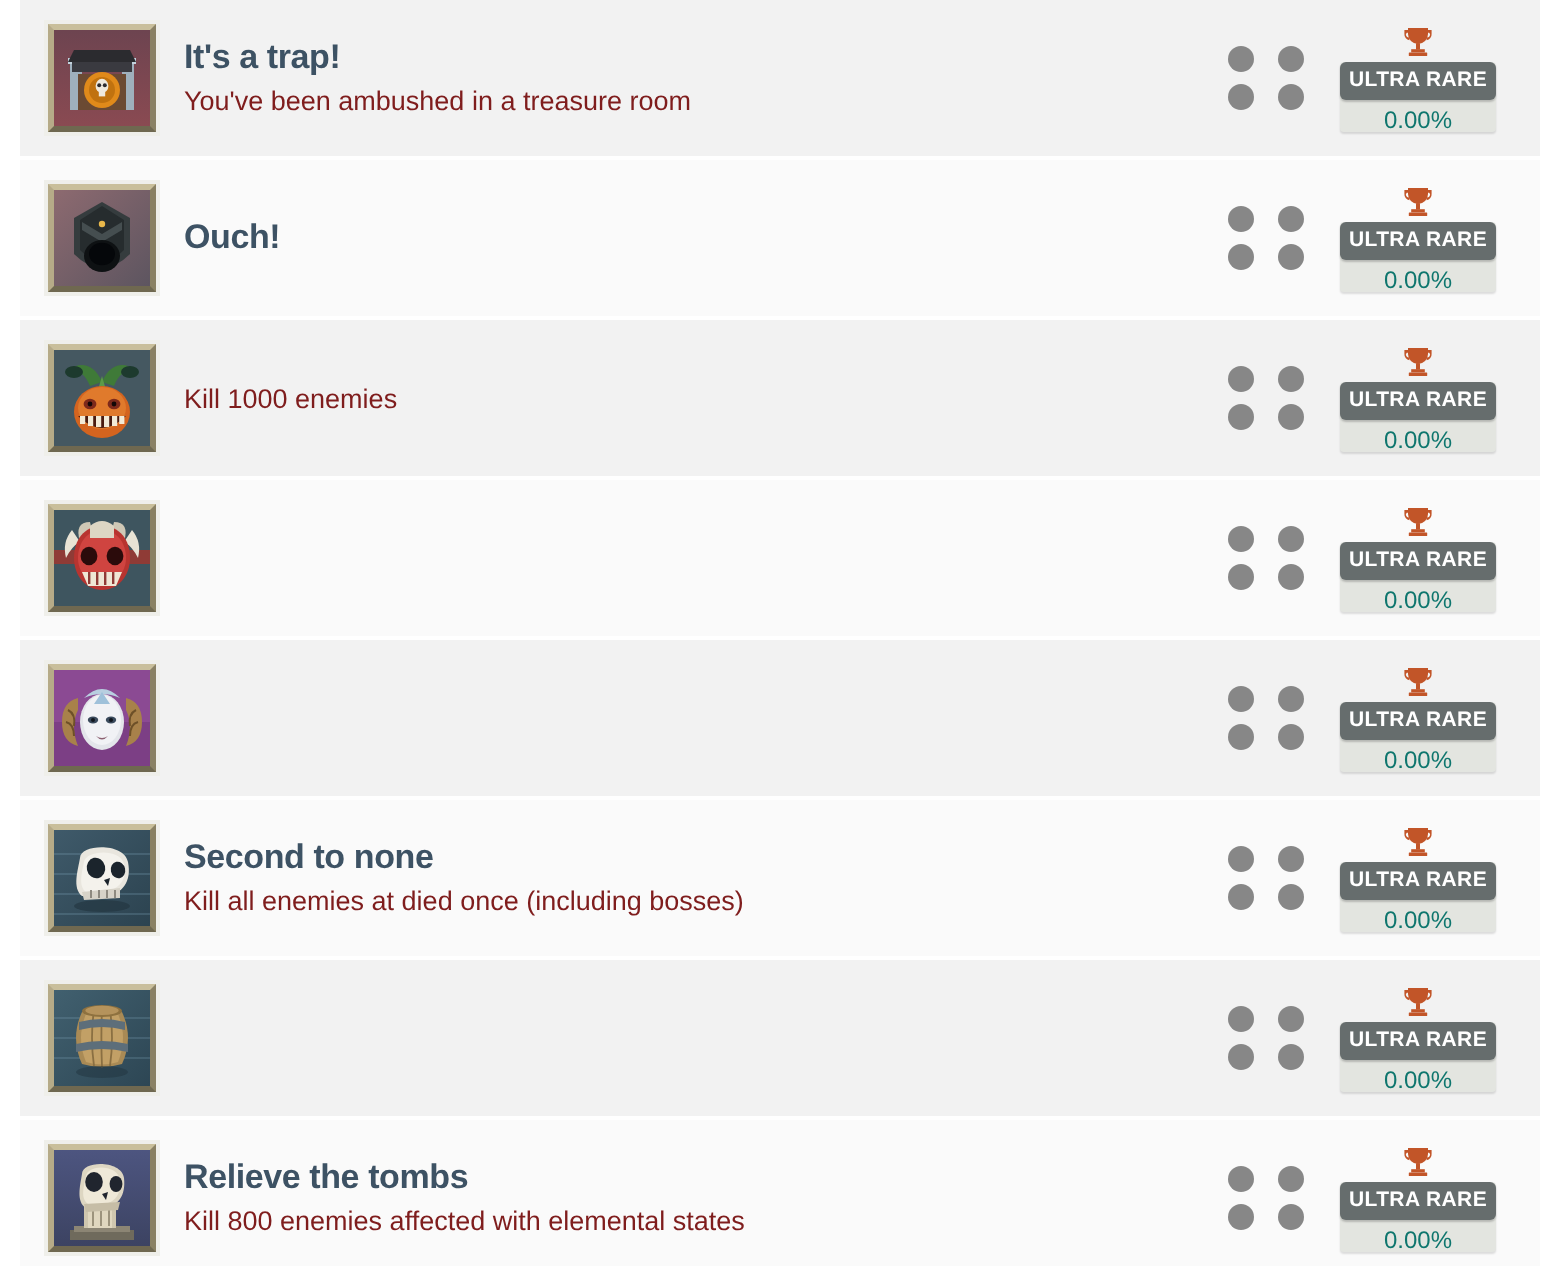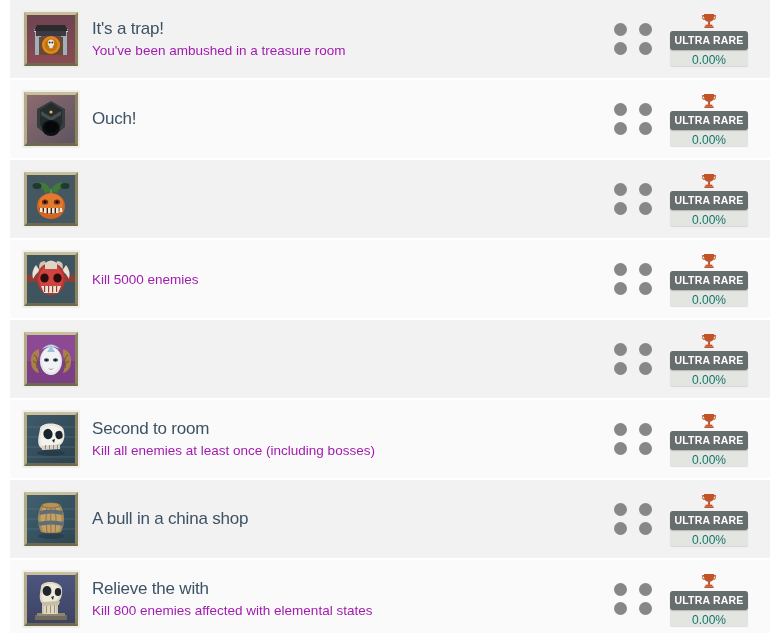"It's a trap!" .ach-title { font-weight: normal -> bold }
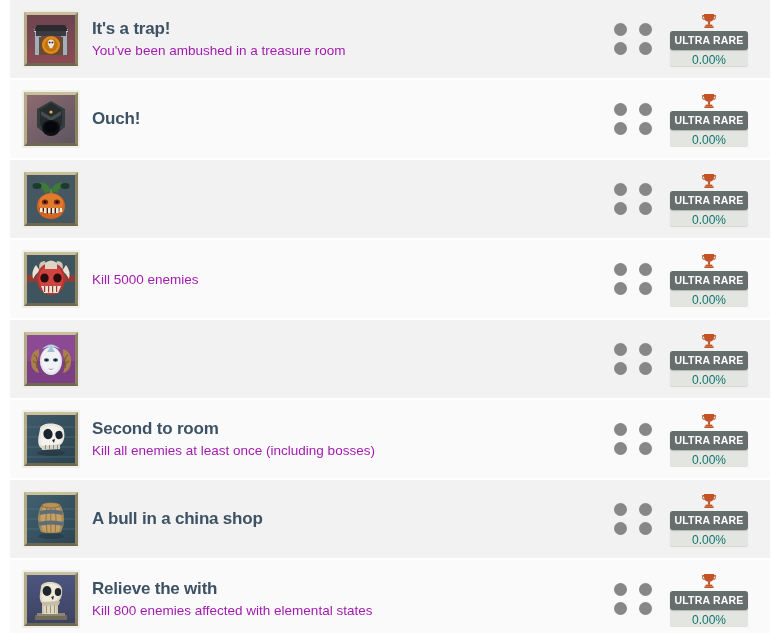"You've been ambushed in a" .ach-desc { color: #a21caf -> #7f1d1d }
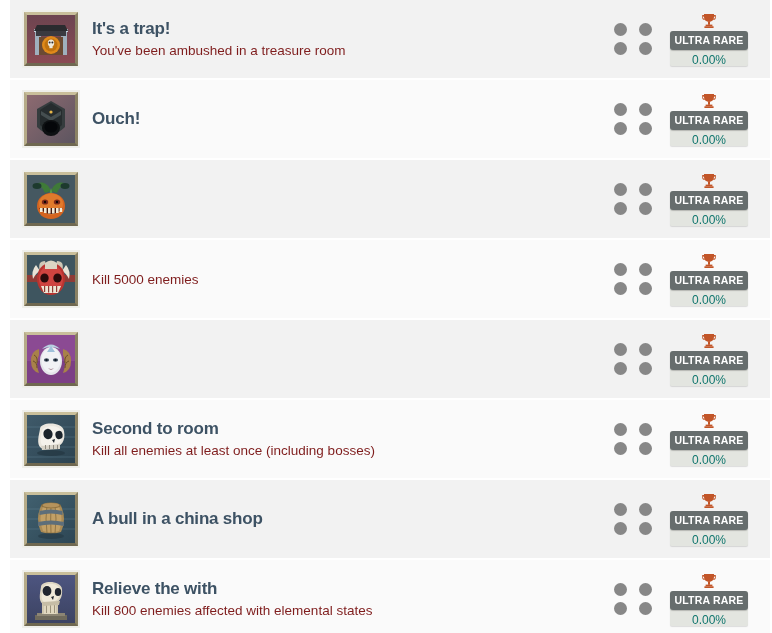"Kill 1000 enemies" div.ach-desc { html: none -> <div>Kill 1000 enemies</div> }
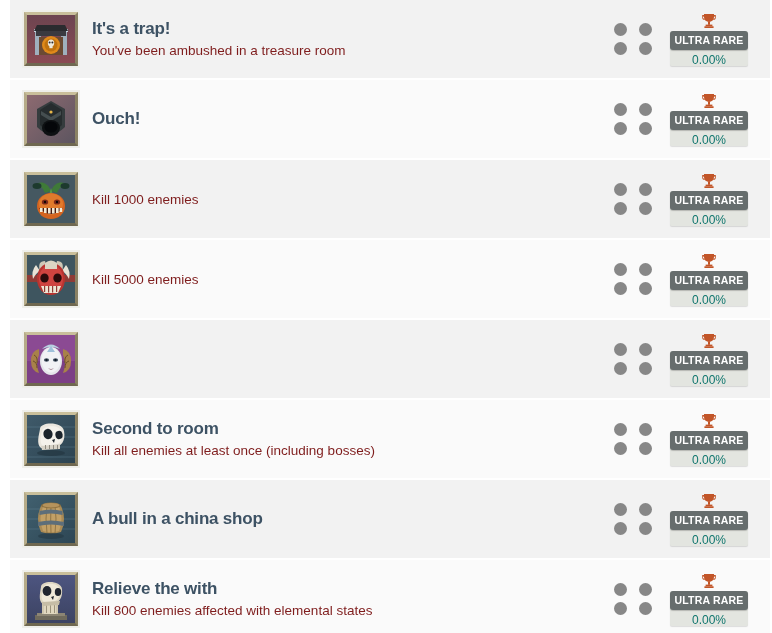"Kill 5000 enemies" div.ach-desc { html: <div>Kill 5000 enemies</div> -> none }
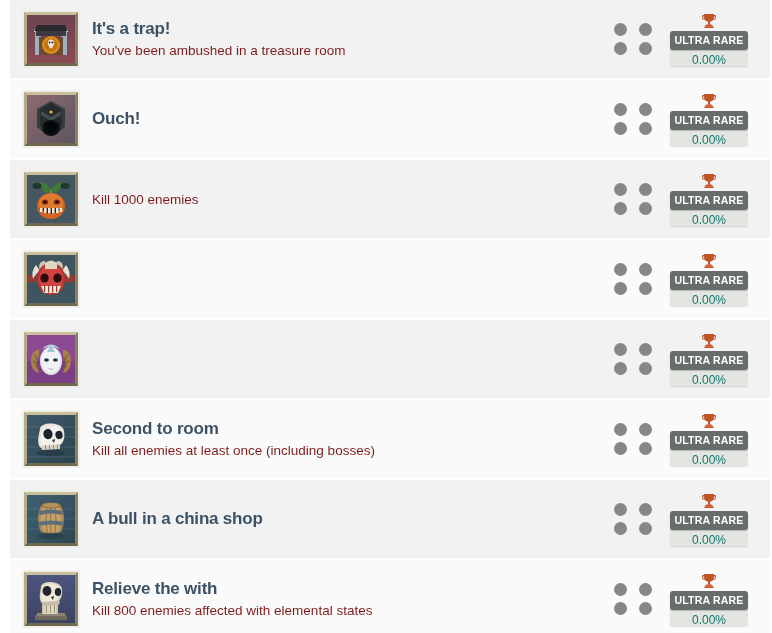"Second to room" div.ach-title { text: room -> none }
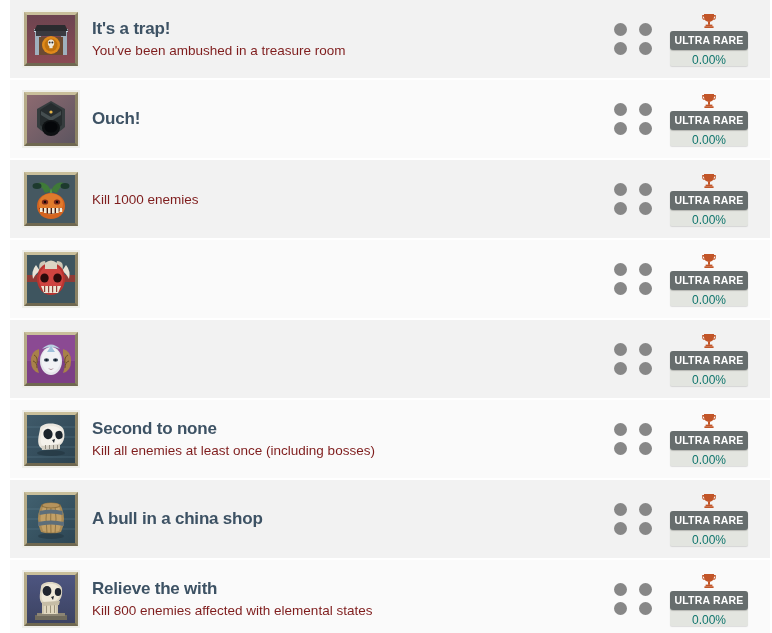"Kill all enemies at least" div.ach-desc { text: least -> died }
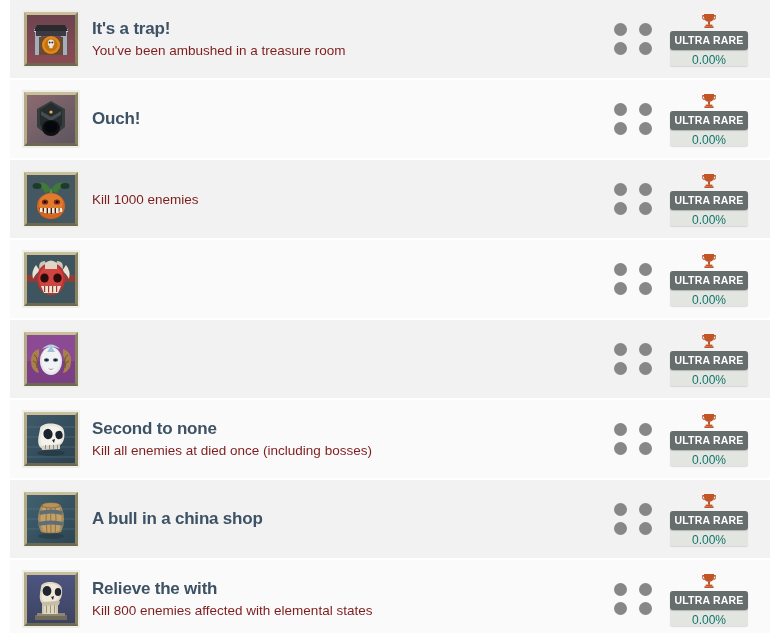"A bull in a china" div.ach-title { html: <div>A bull in a china shop</div> -> none }
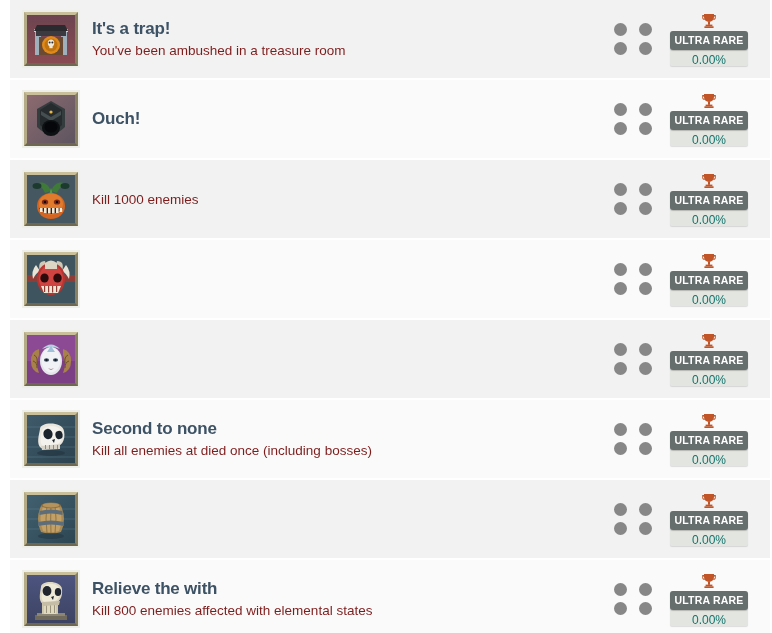"Relieve the with" div.ach-title { text: with -> tombs }
